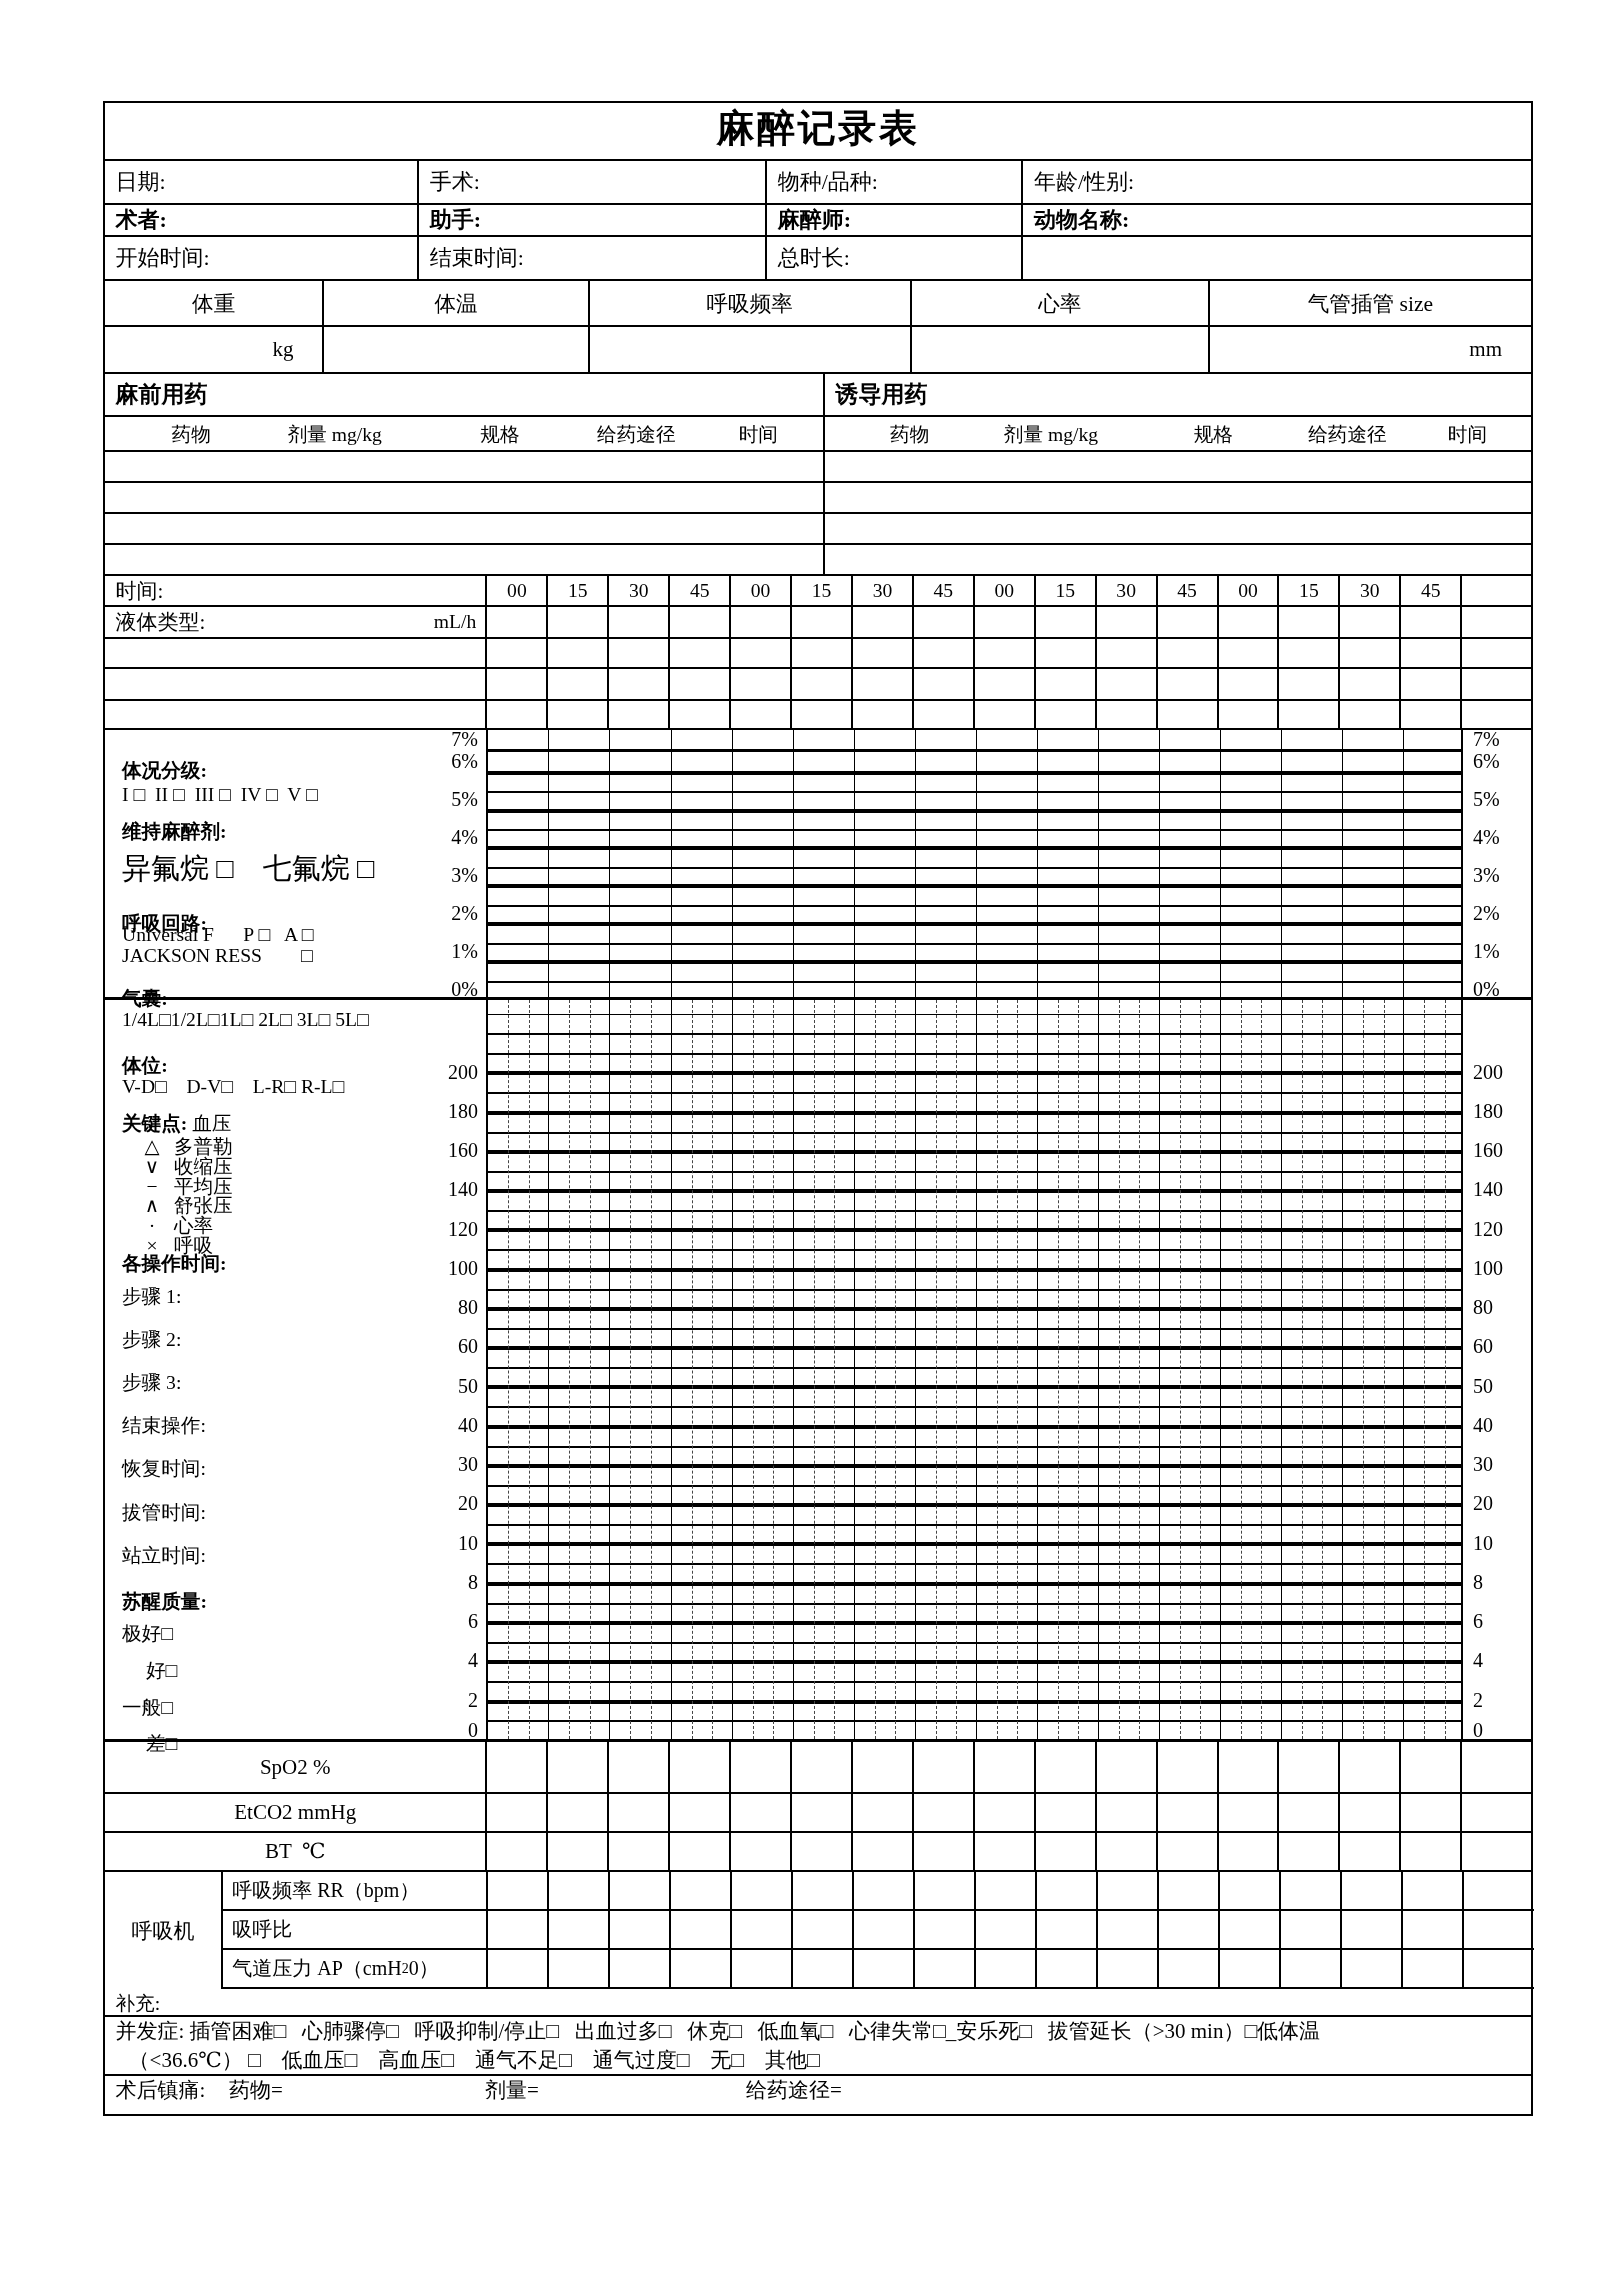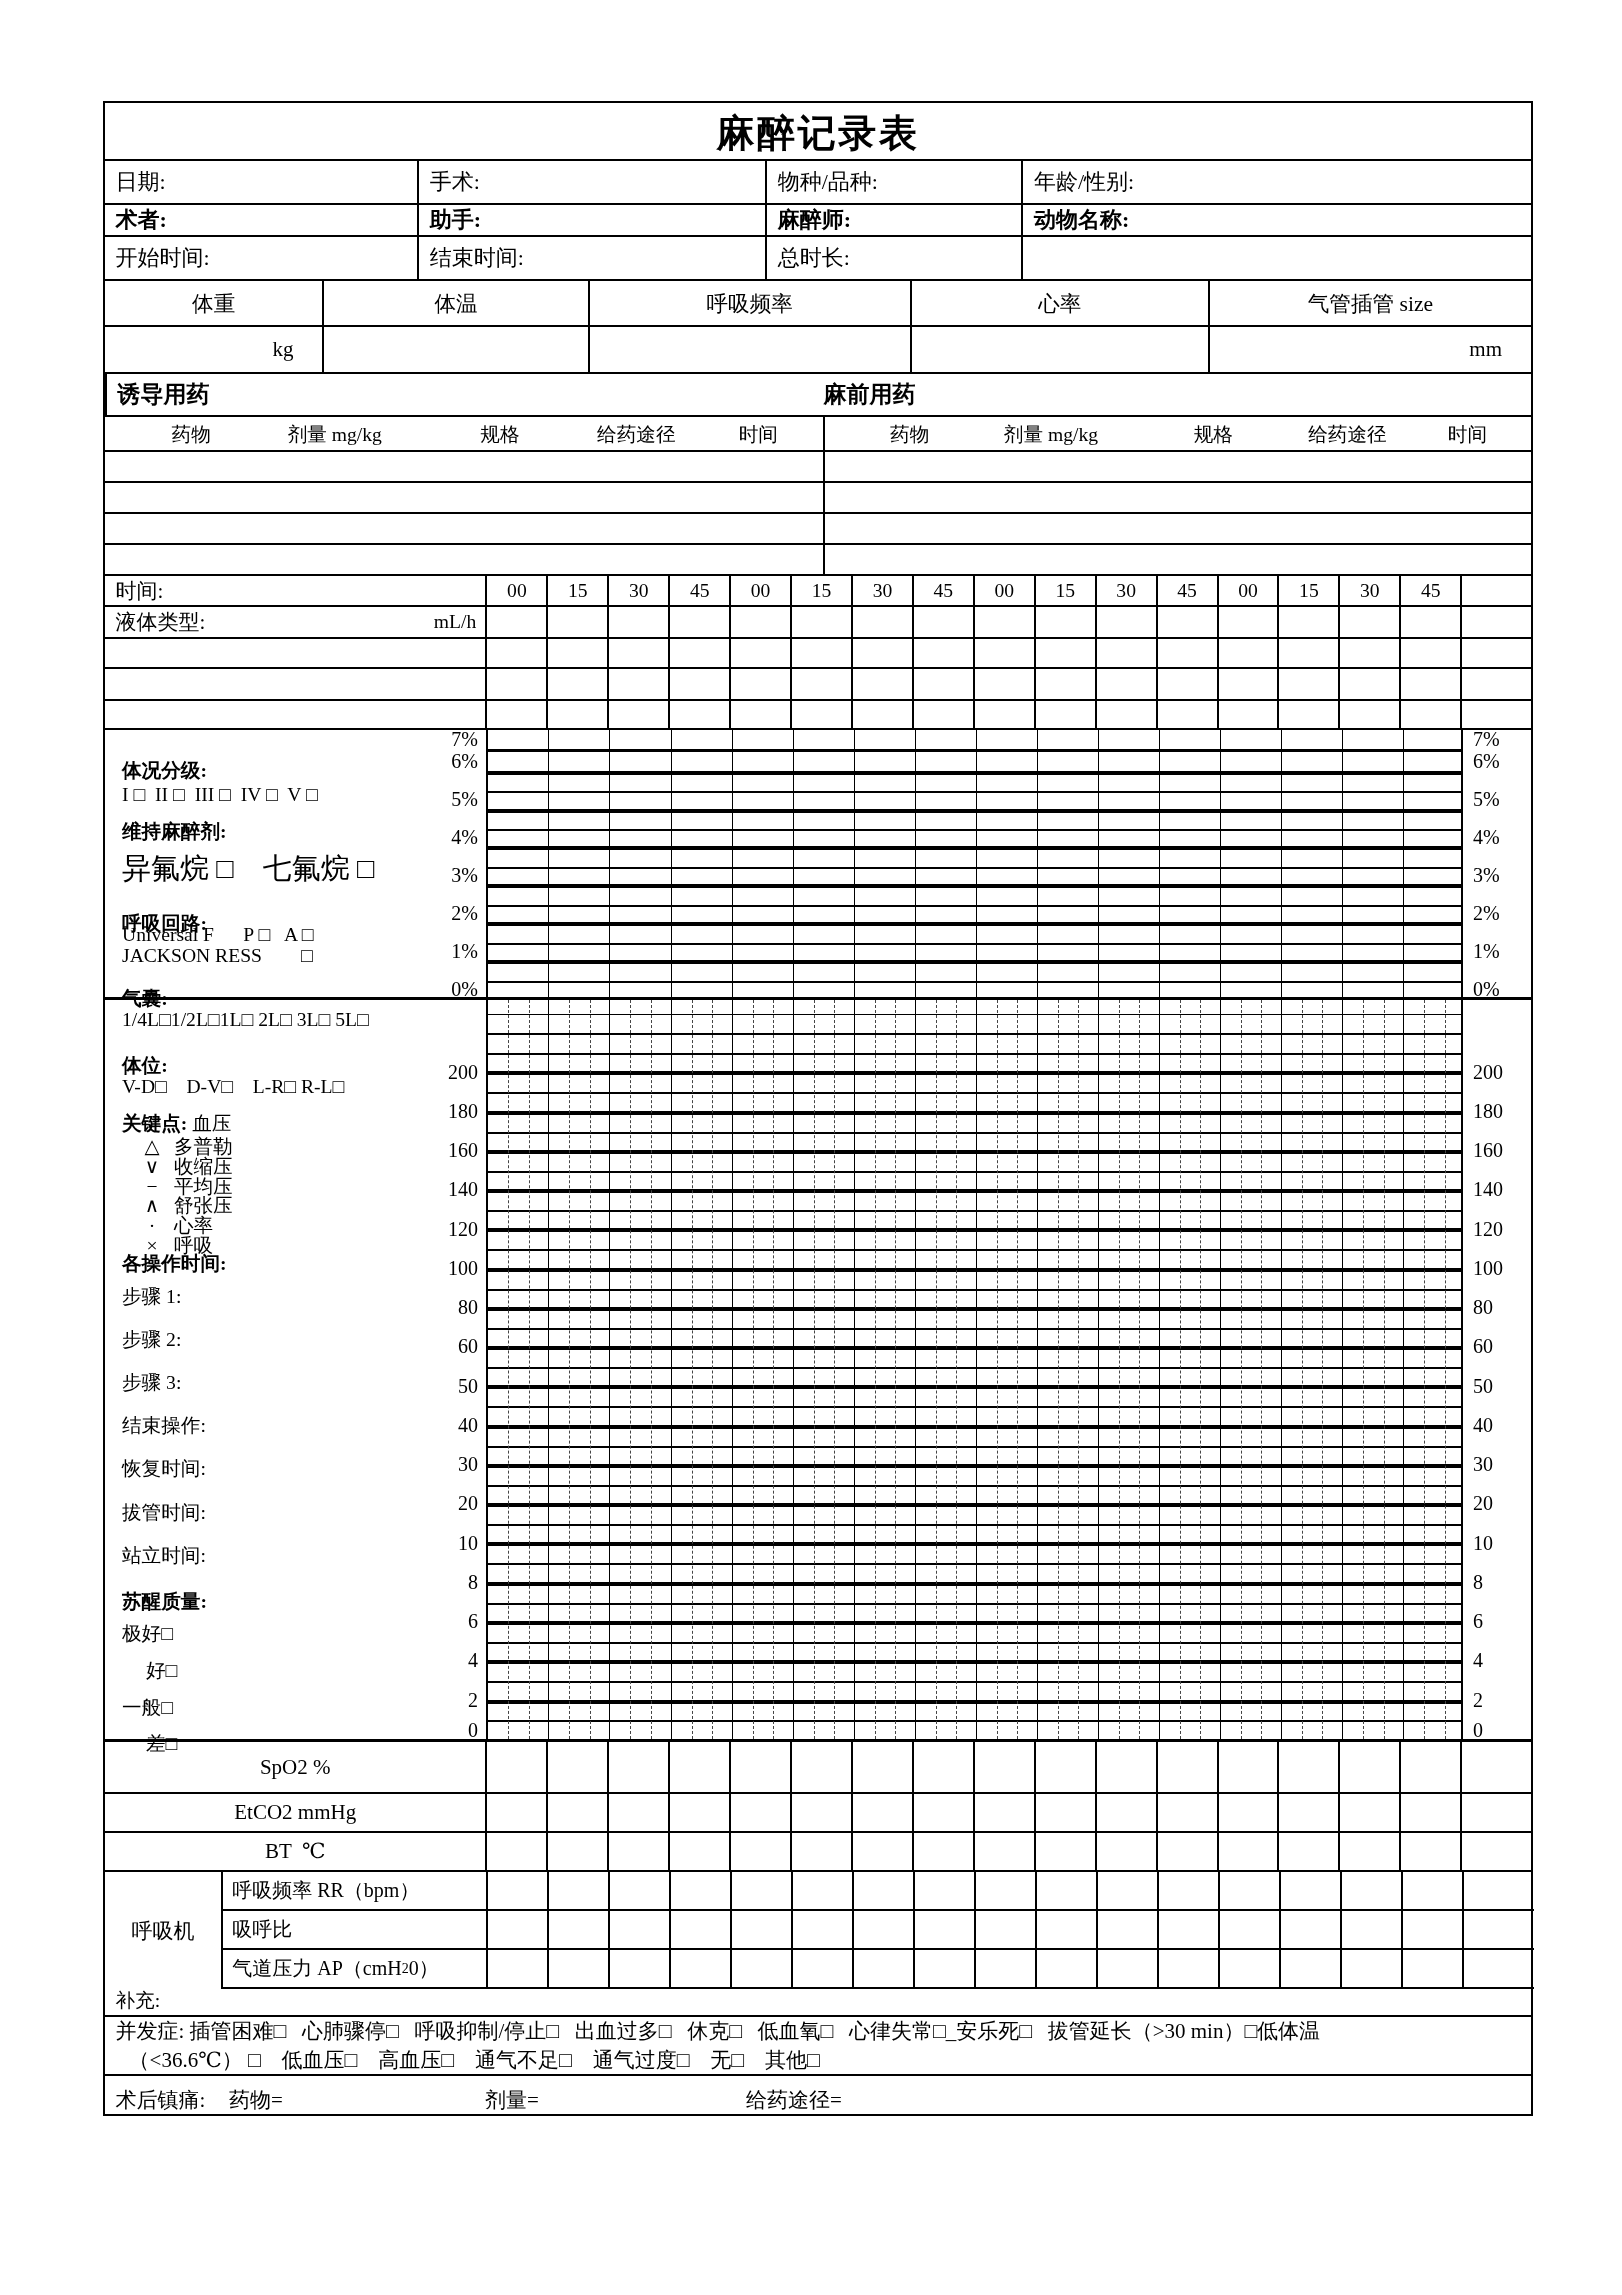"麻醉记录表" .row { align-items: flex-end -> flex-start }
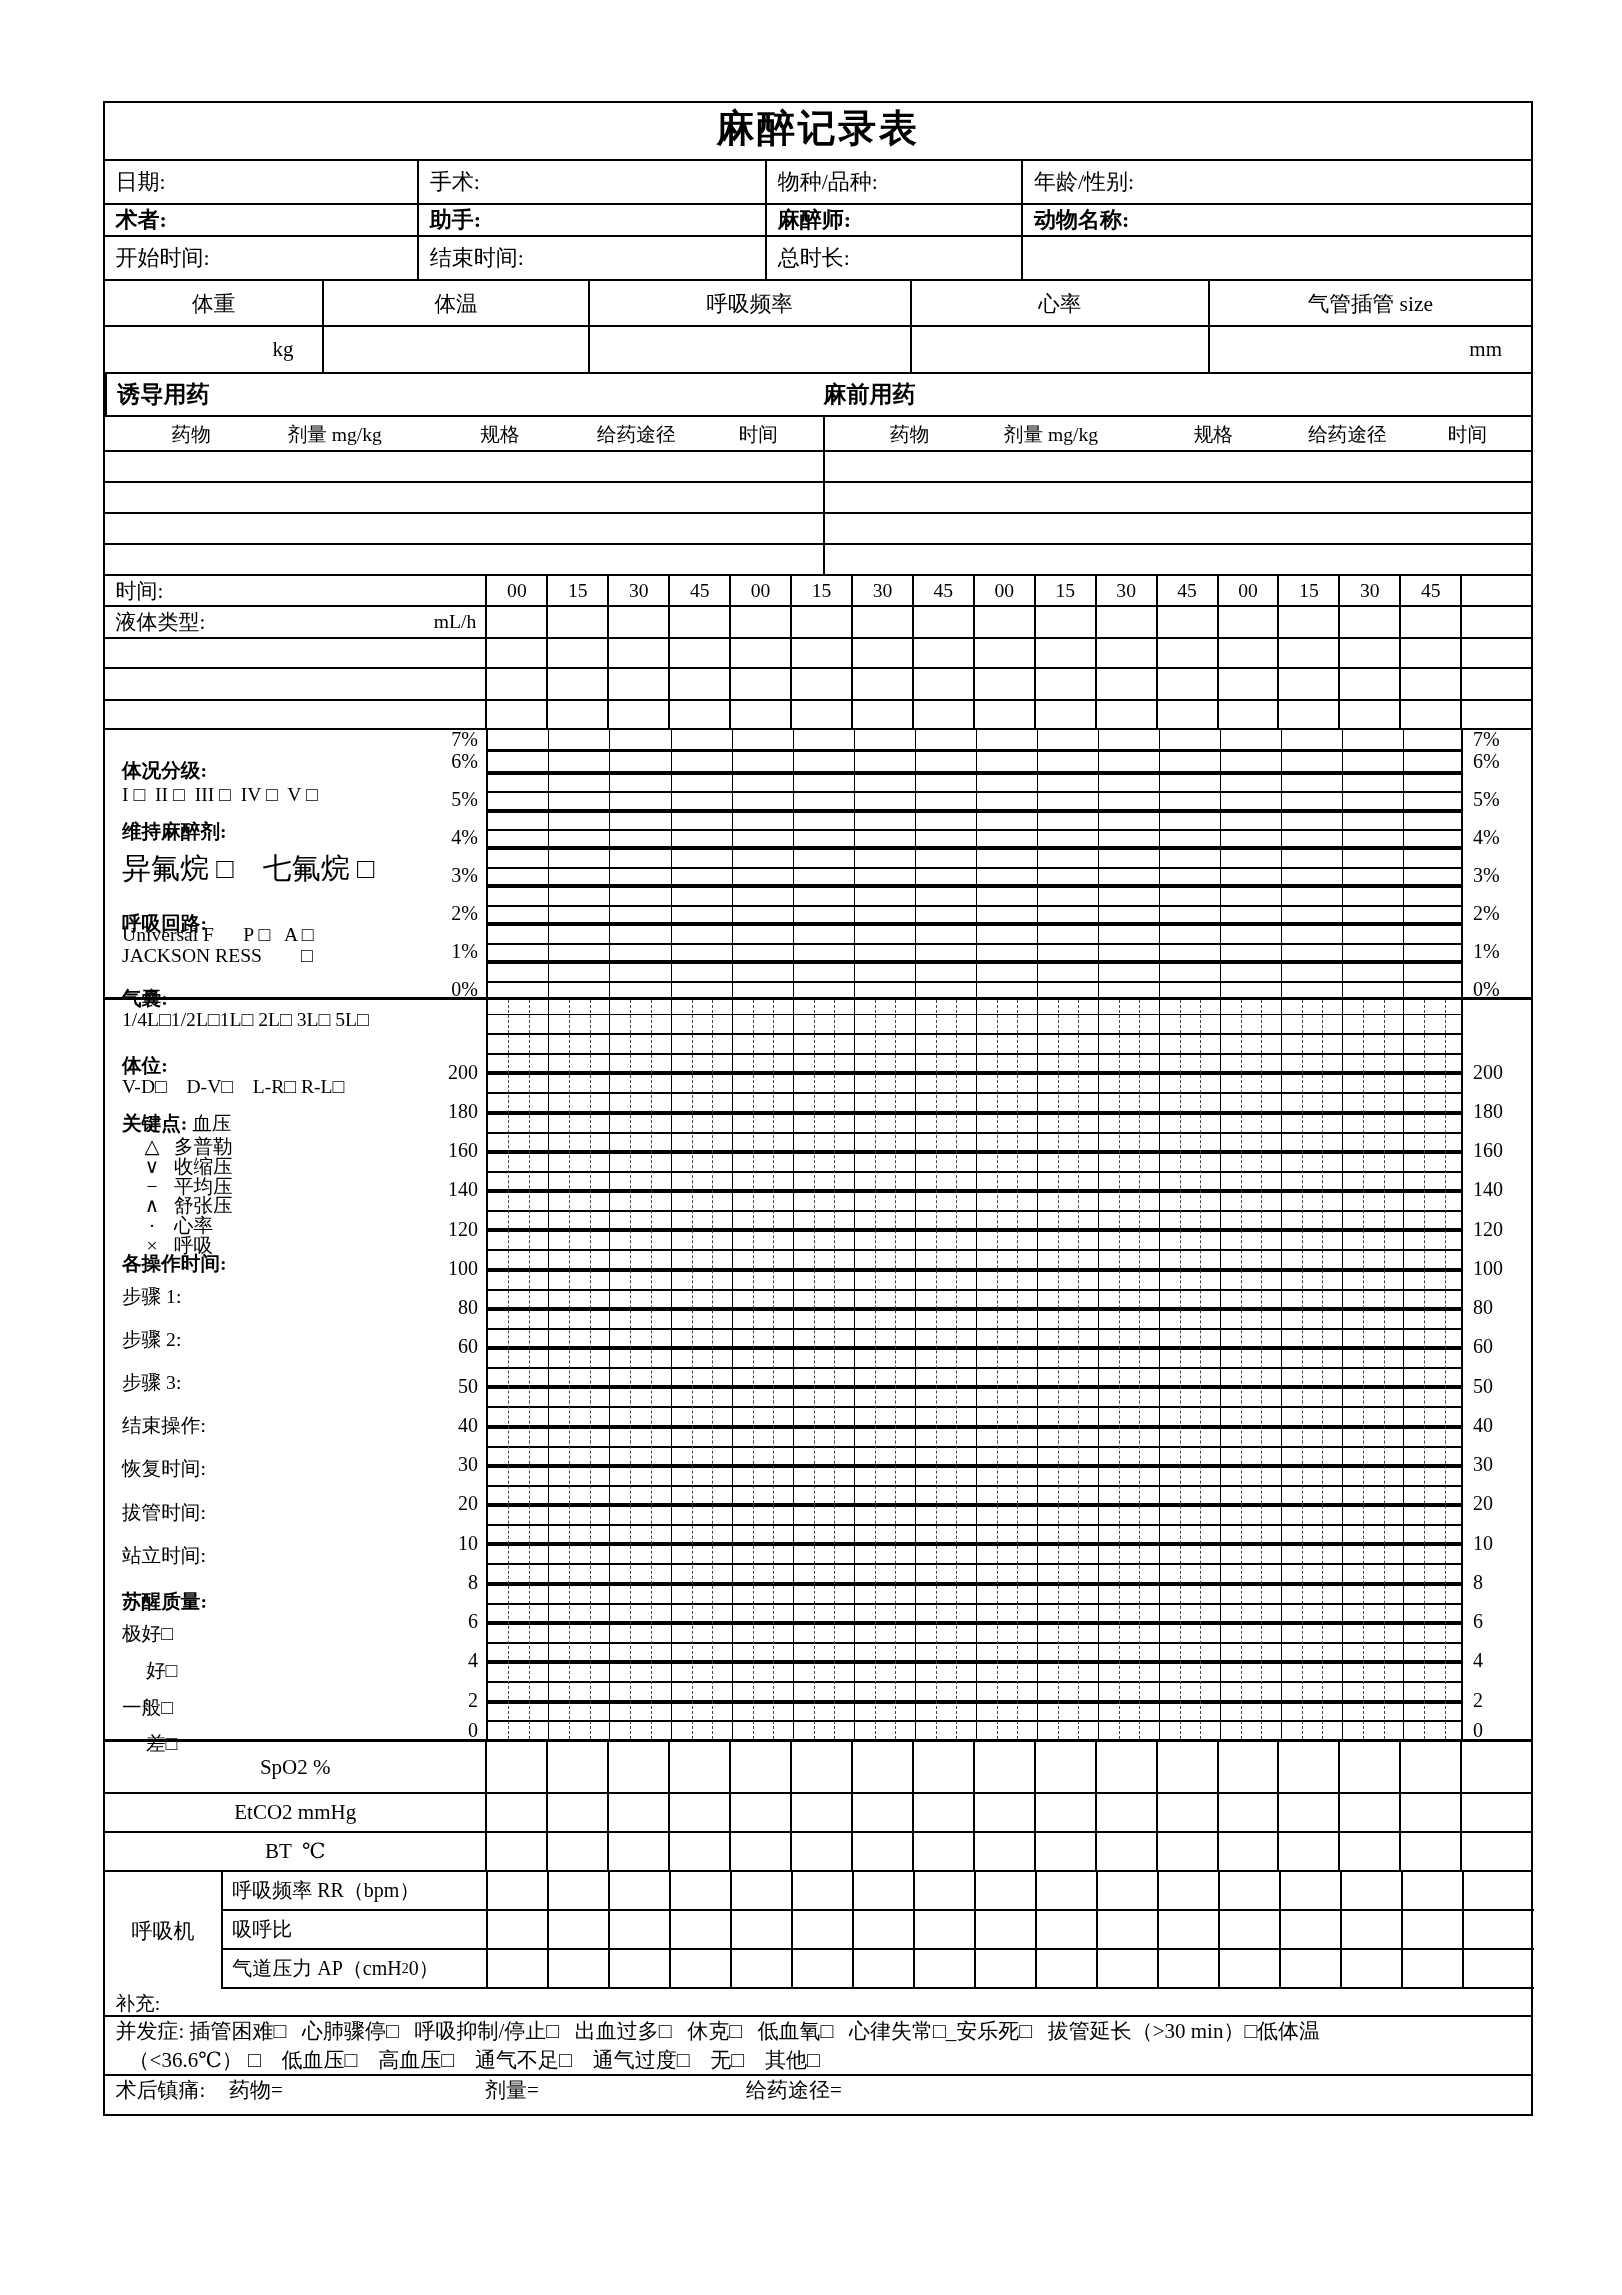"诱导用药" div.cell { order: before "麻前用药" -> after "麻前用药" }
